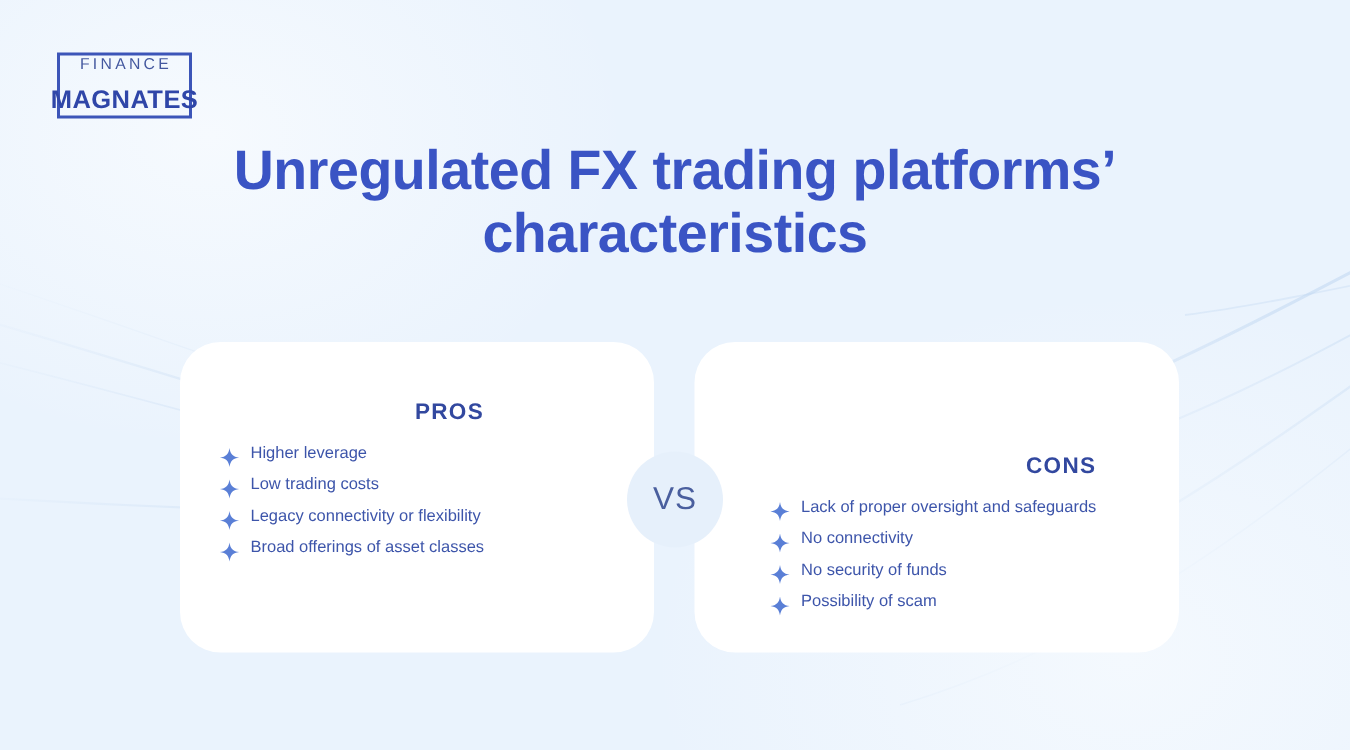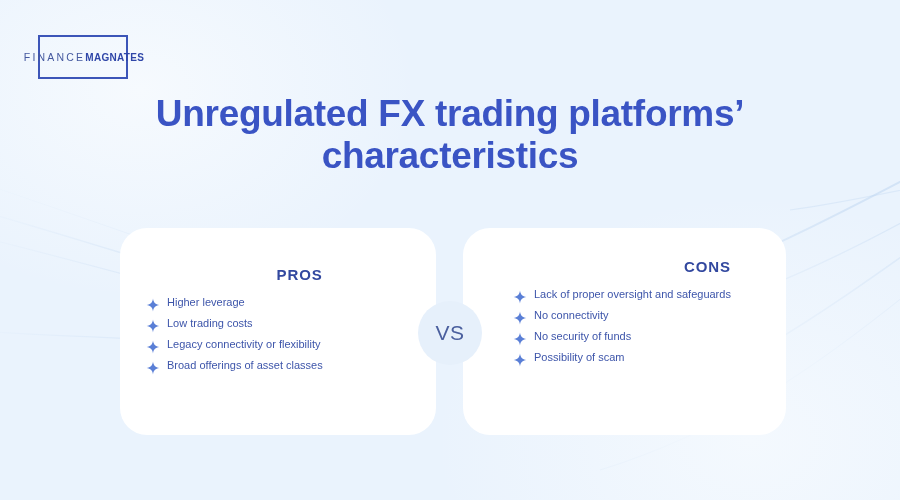"FINANCE" .logo-box { flex-direction: row -> column; justify-content: center -> space-between }
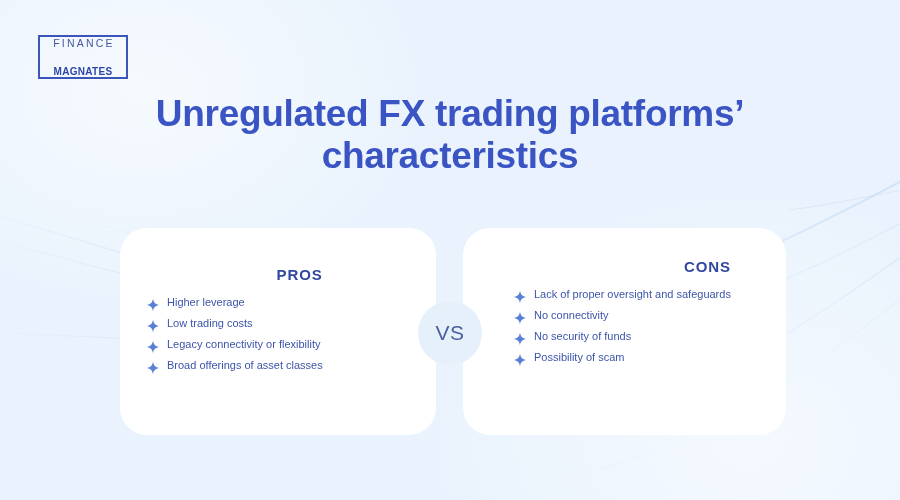"MAGNATES" .logo-bottom { font-size: 10px -> 17px }
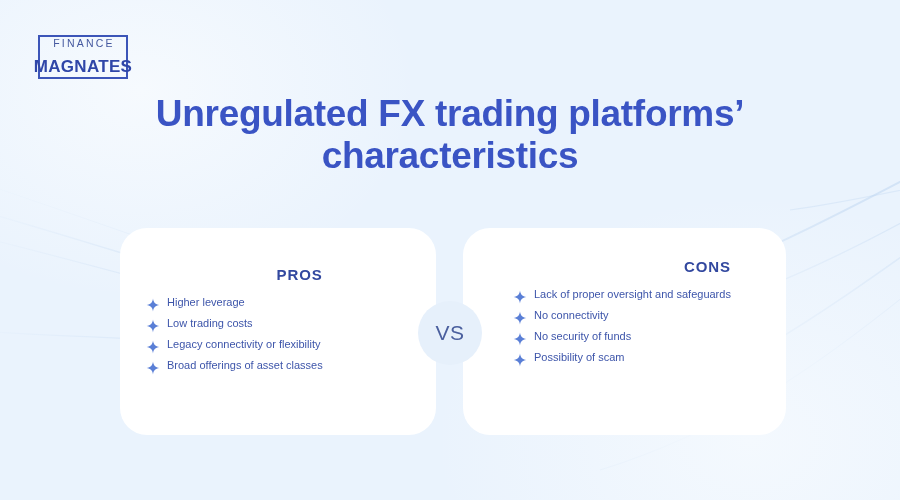"CONS" .card-cons .card-inner { margin-top: none -> 44px }
